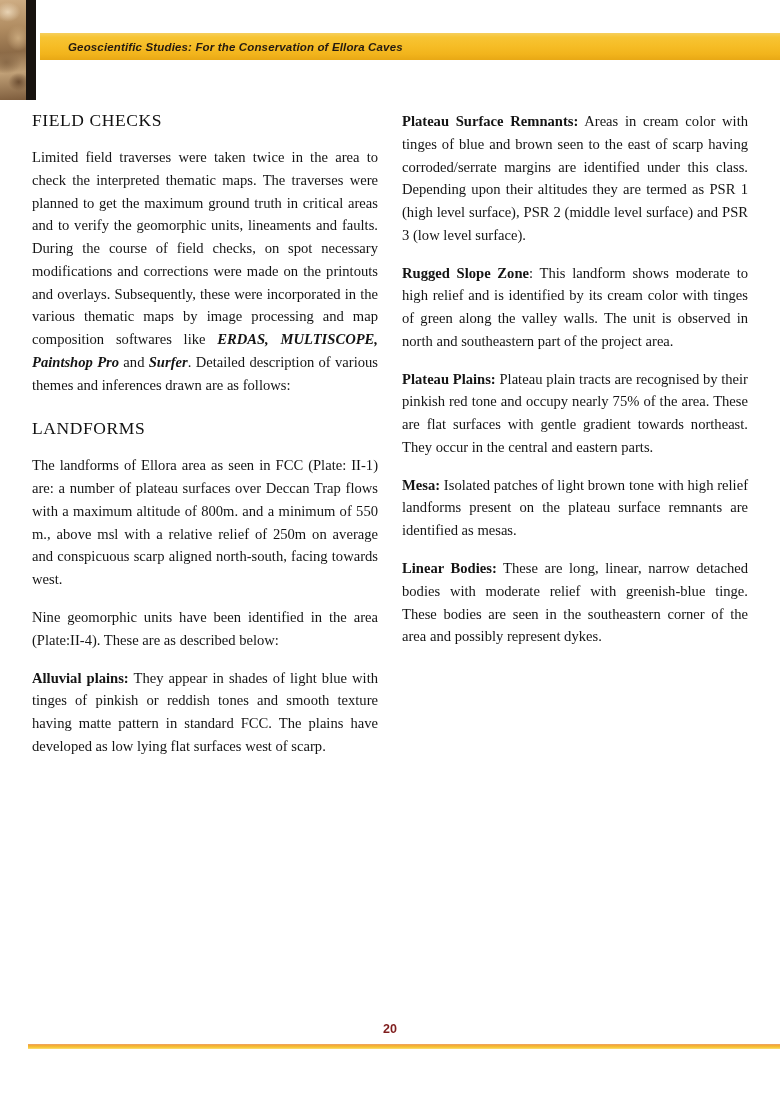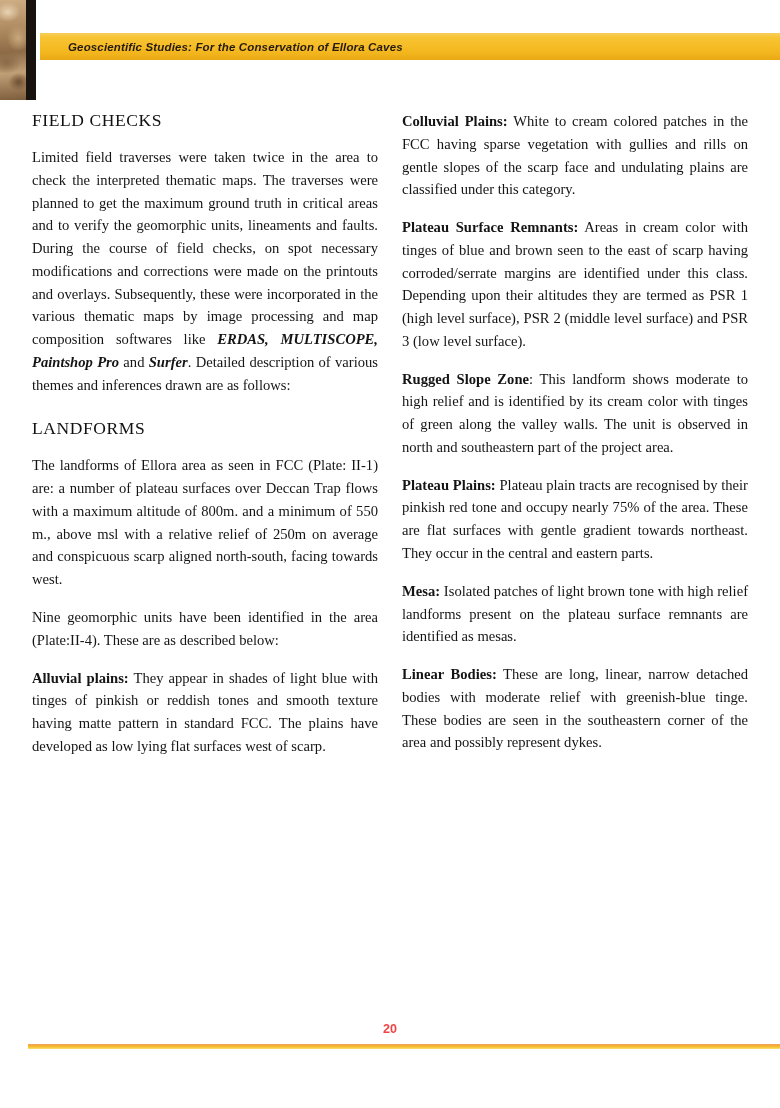"Colluvial Plains: White to cream" p.body { html: <p><span>Colluvial Plains:</span><span> White to cream colored patches in the FCC having sparse vegetation with gullies and rills on gentle slopes of the scarp face and undulating plains are classified under this category.</span></p> -> none }
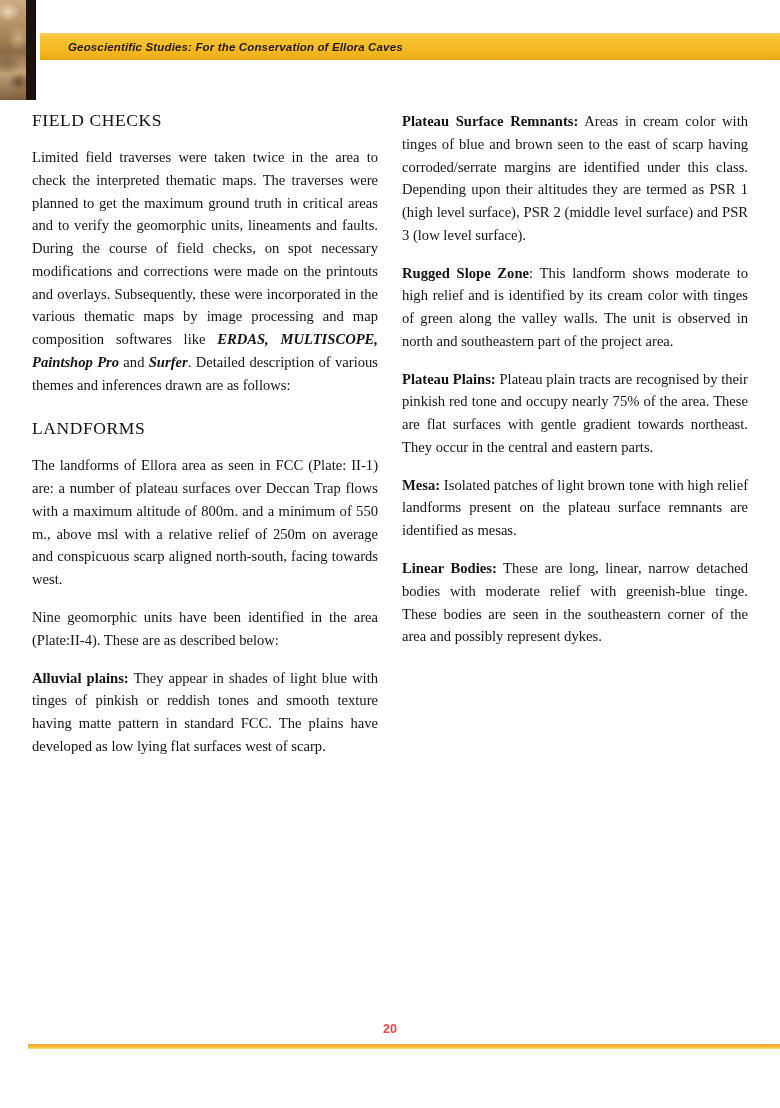"20" .page-number { color: #ef4444 -> #7f1d1d }
